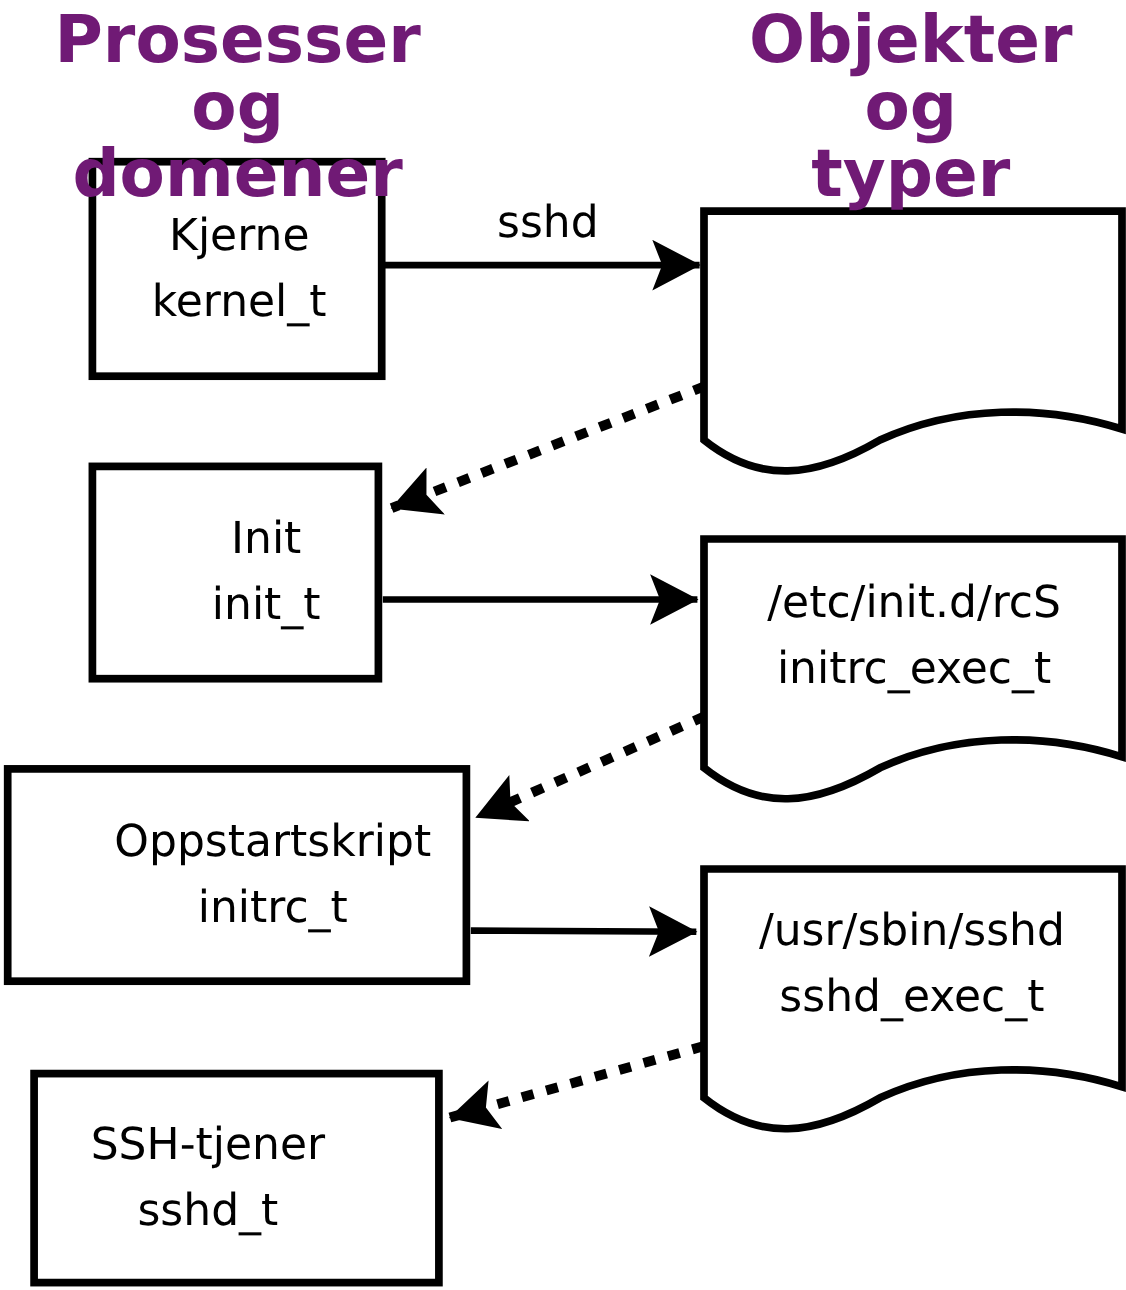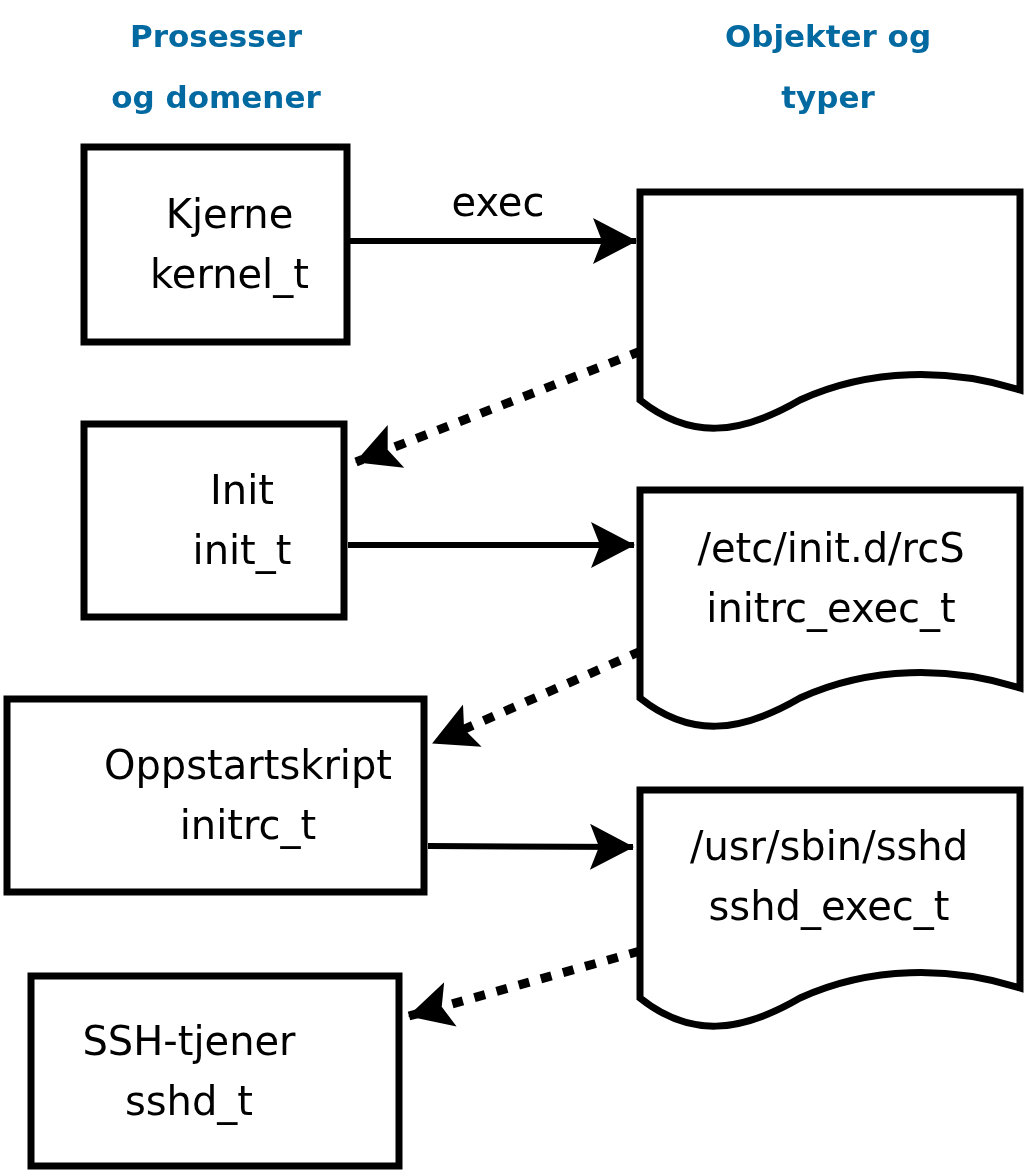"Prosesser" .hdr { color: #0369a1 -> #701a75; font-size: 31px -> 60px }
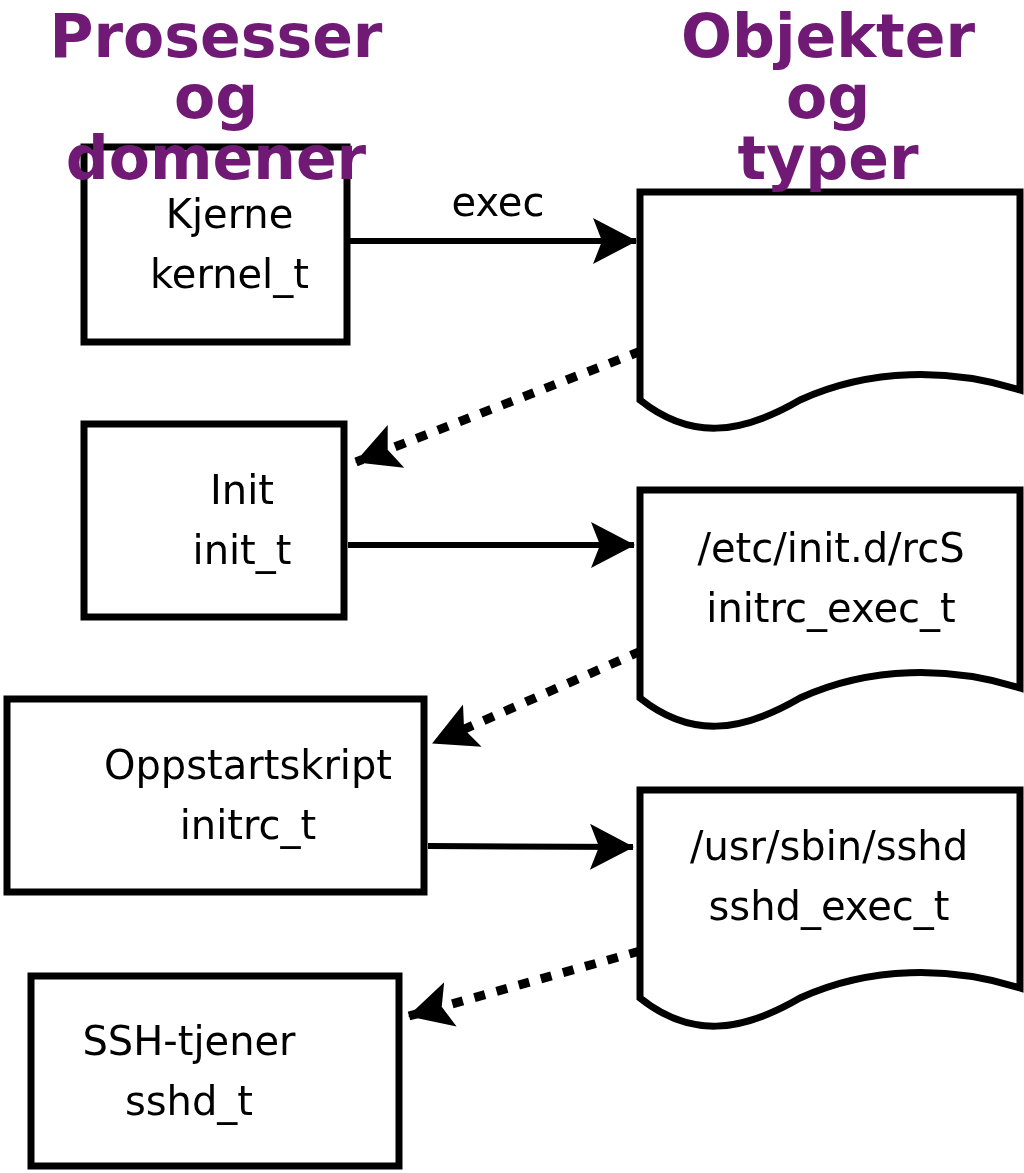"Kjerne" #lbl-p0 { margin-left: 12px -> none }
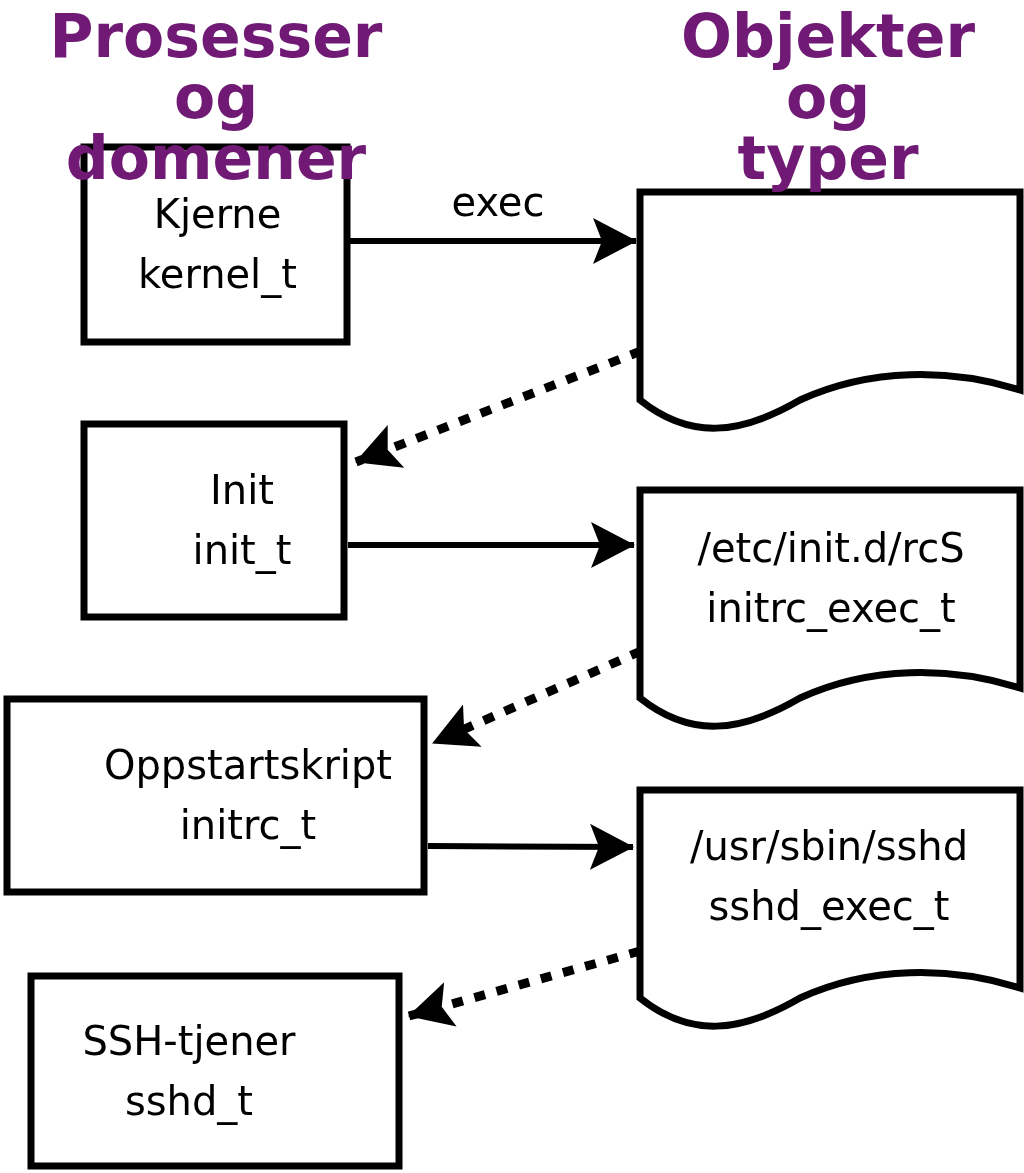"exec" div { text: exec -> sshd }
